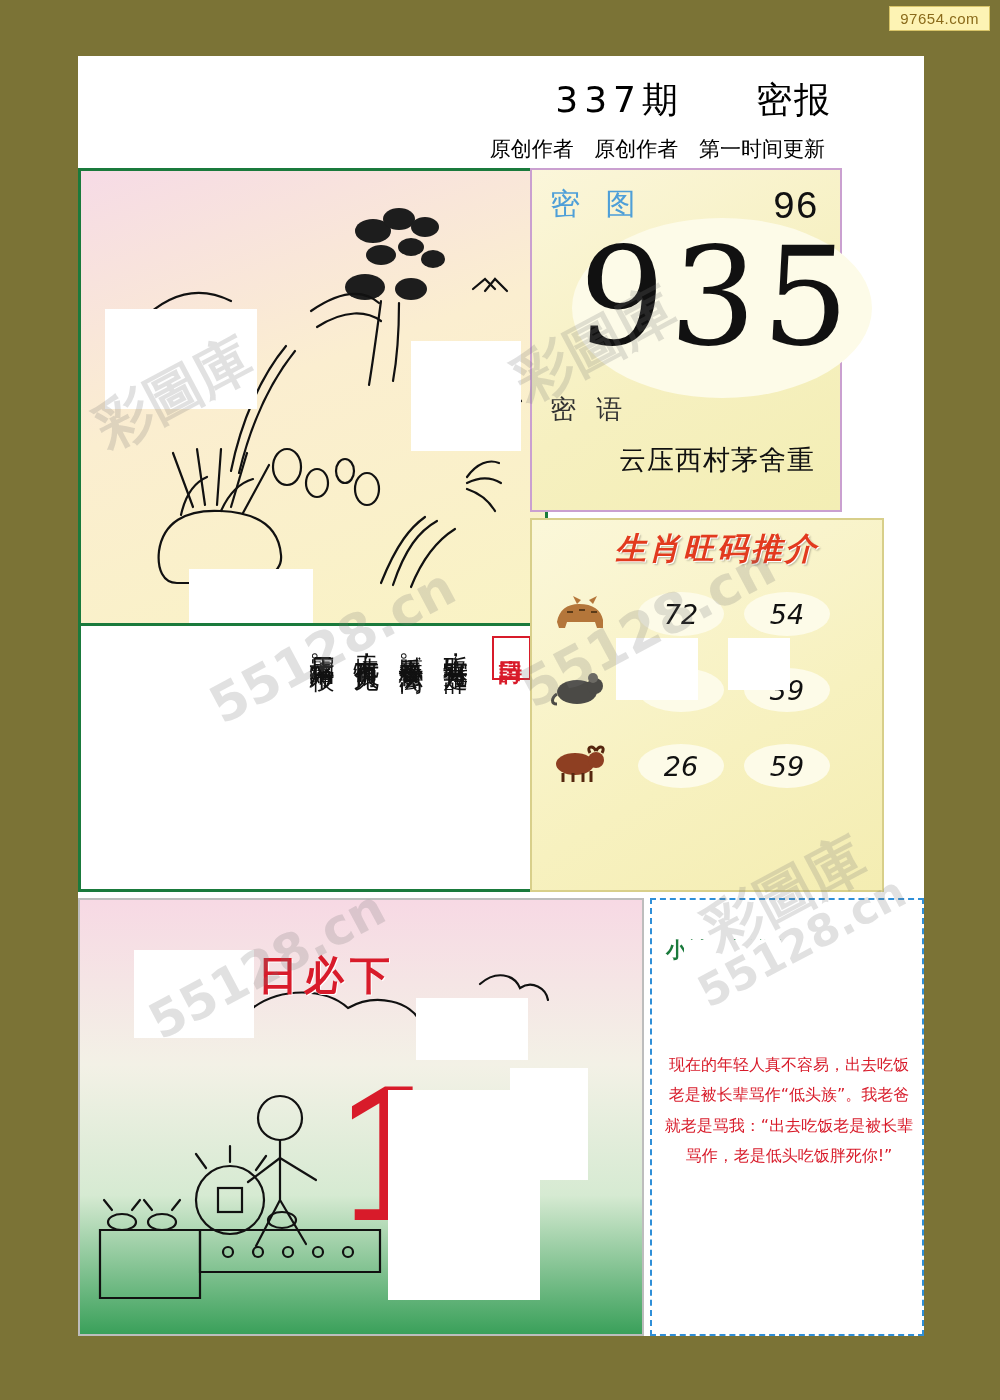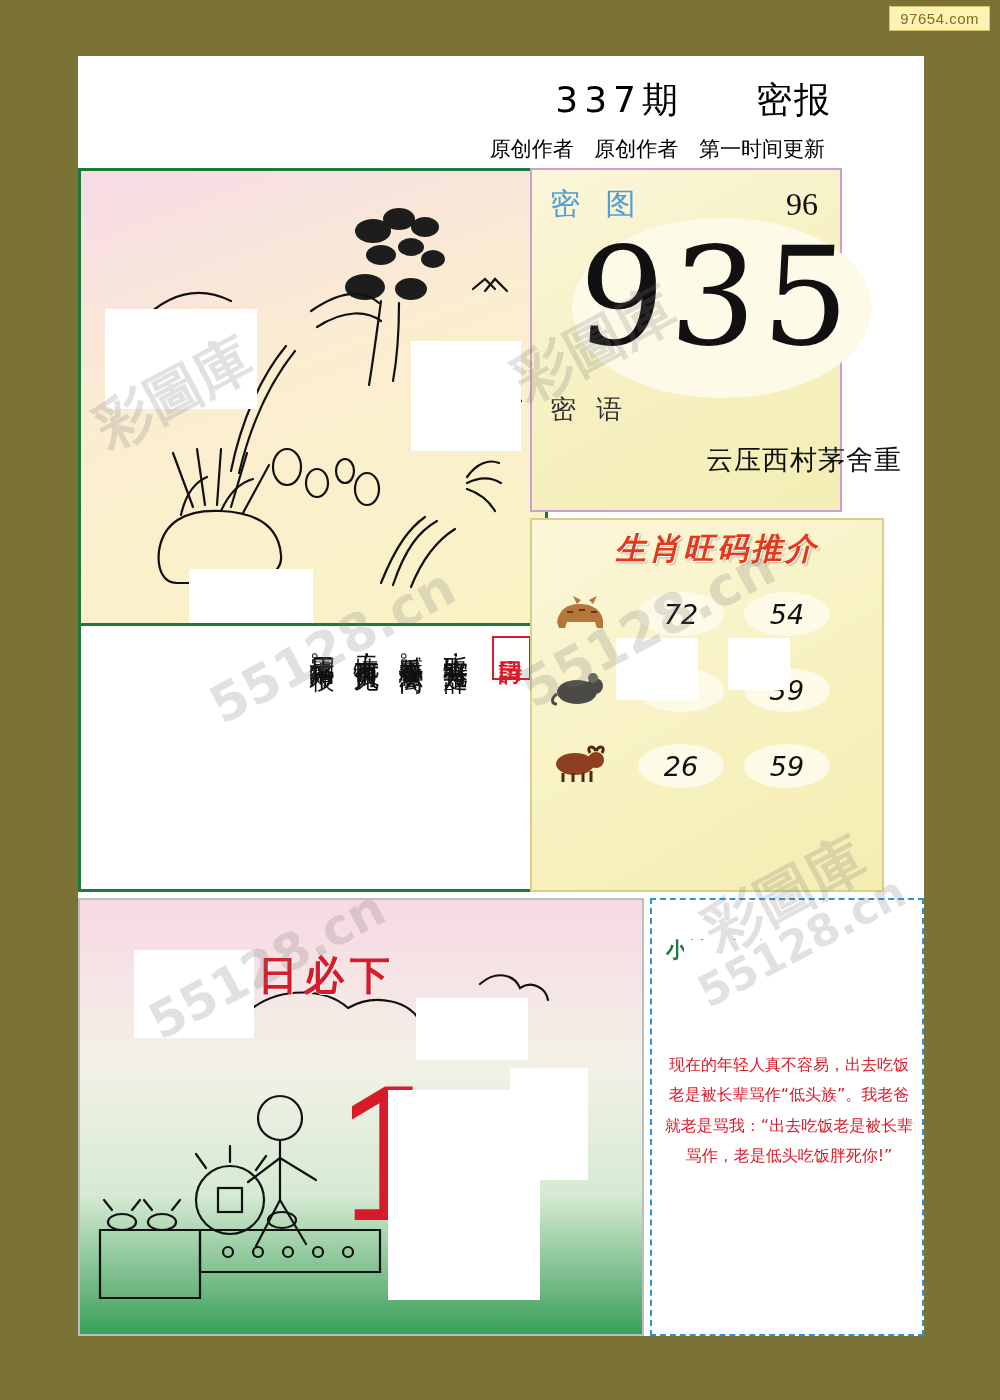"96" .mitu-badge { font-family: Liberation Serif, serif -> Liberation Mono, monospace; font-size: 32px -> 38px }
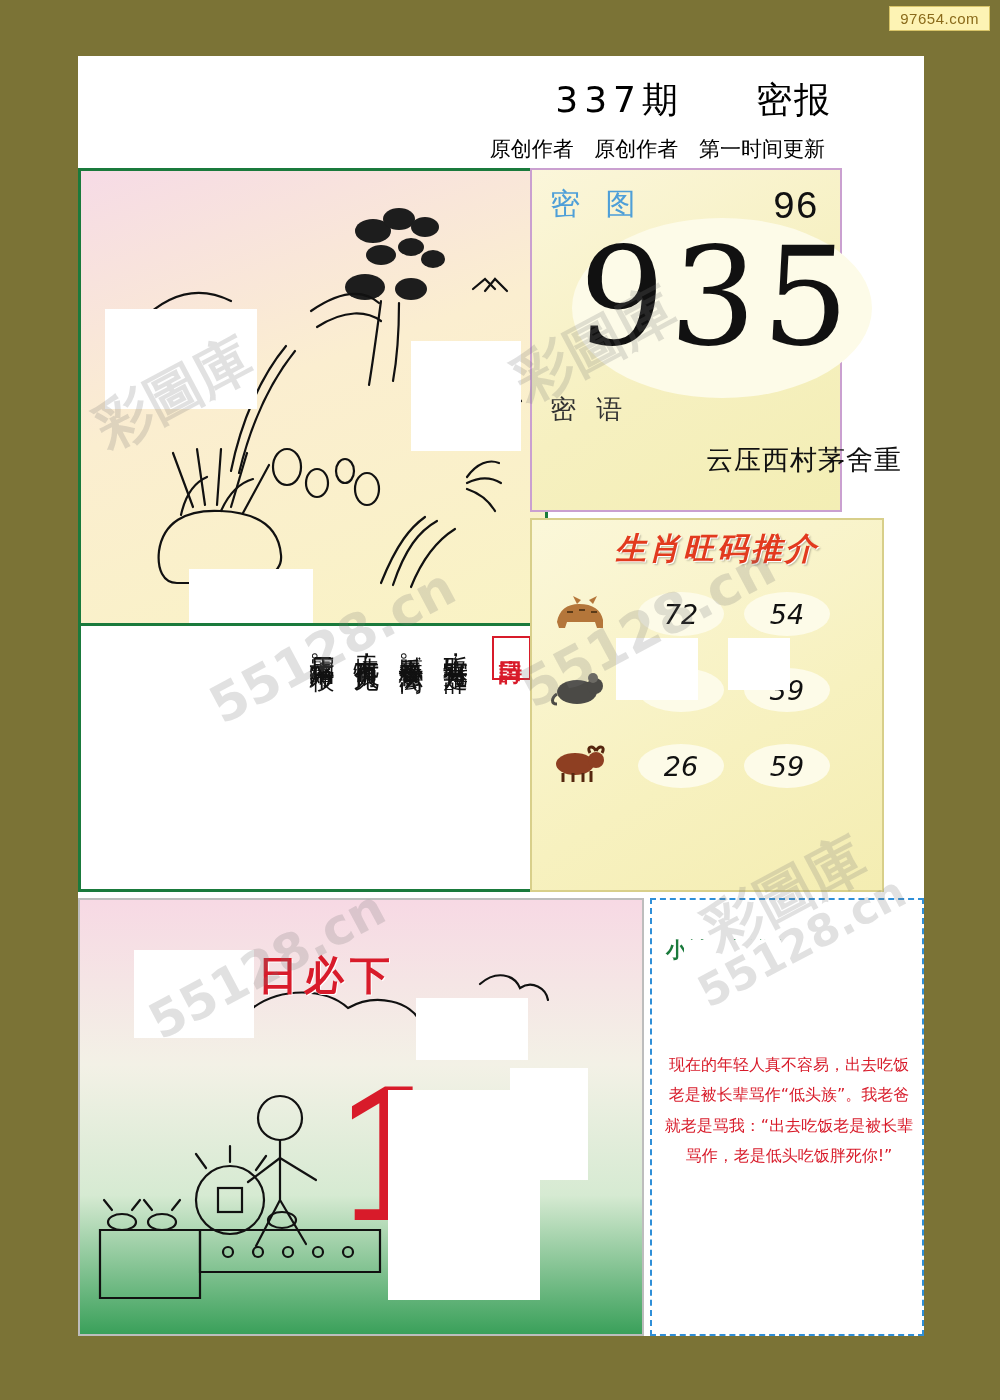"云压西村茅舍重" .miyu-text { text-align: right -> center }
